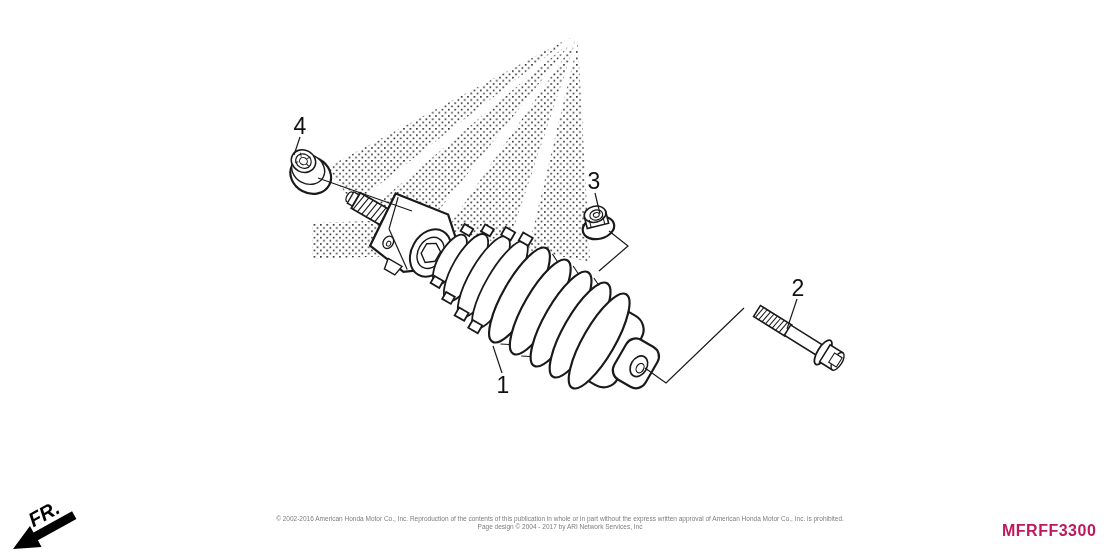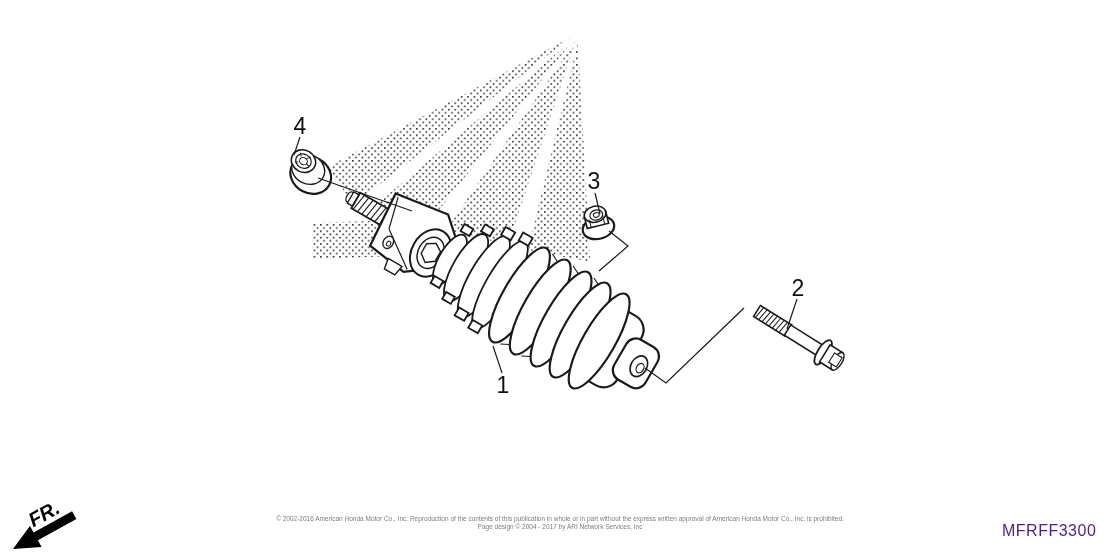"MFRFF3300" .code { color: #4c1d95 -> #be185d; font-weight: normal -> bold }
